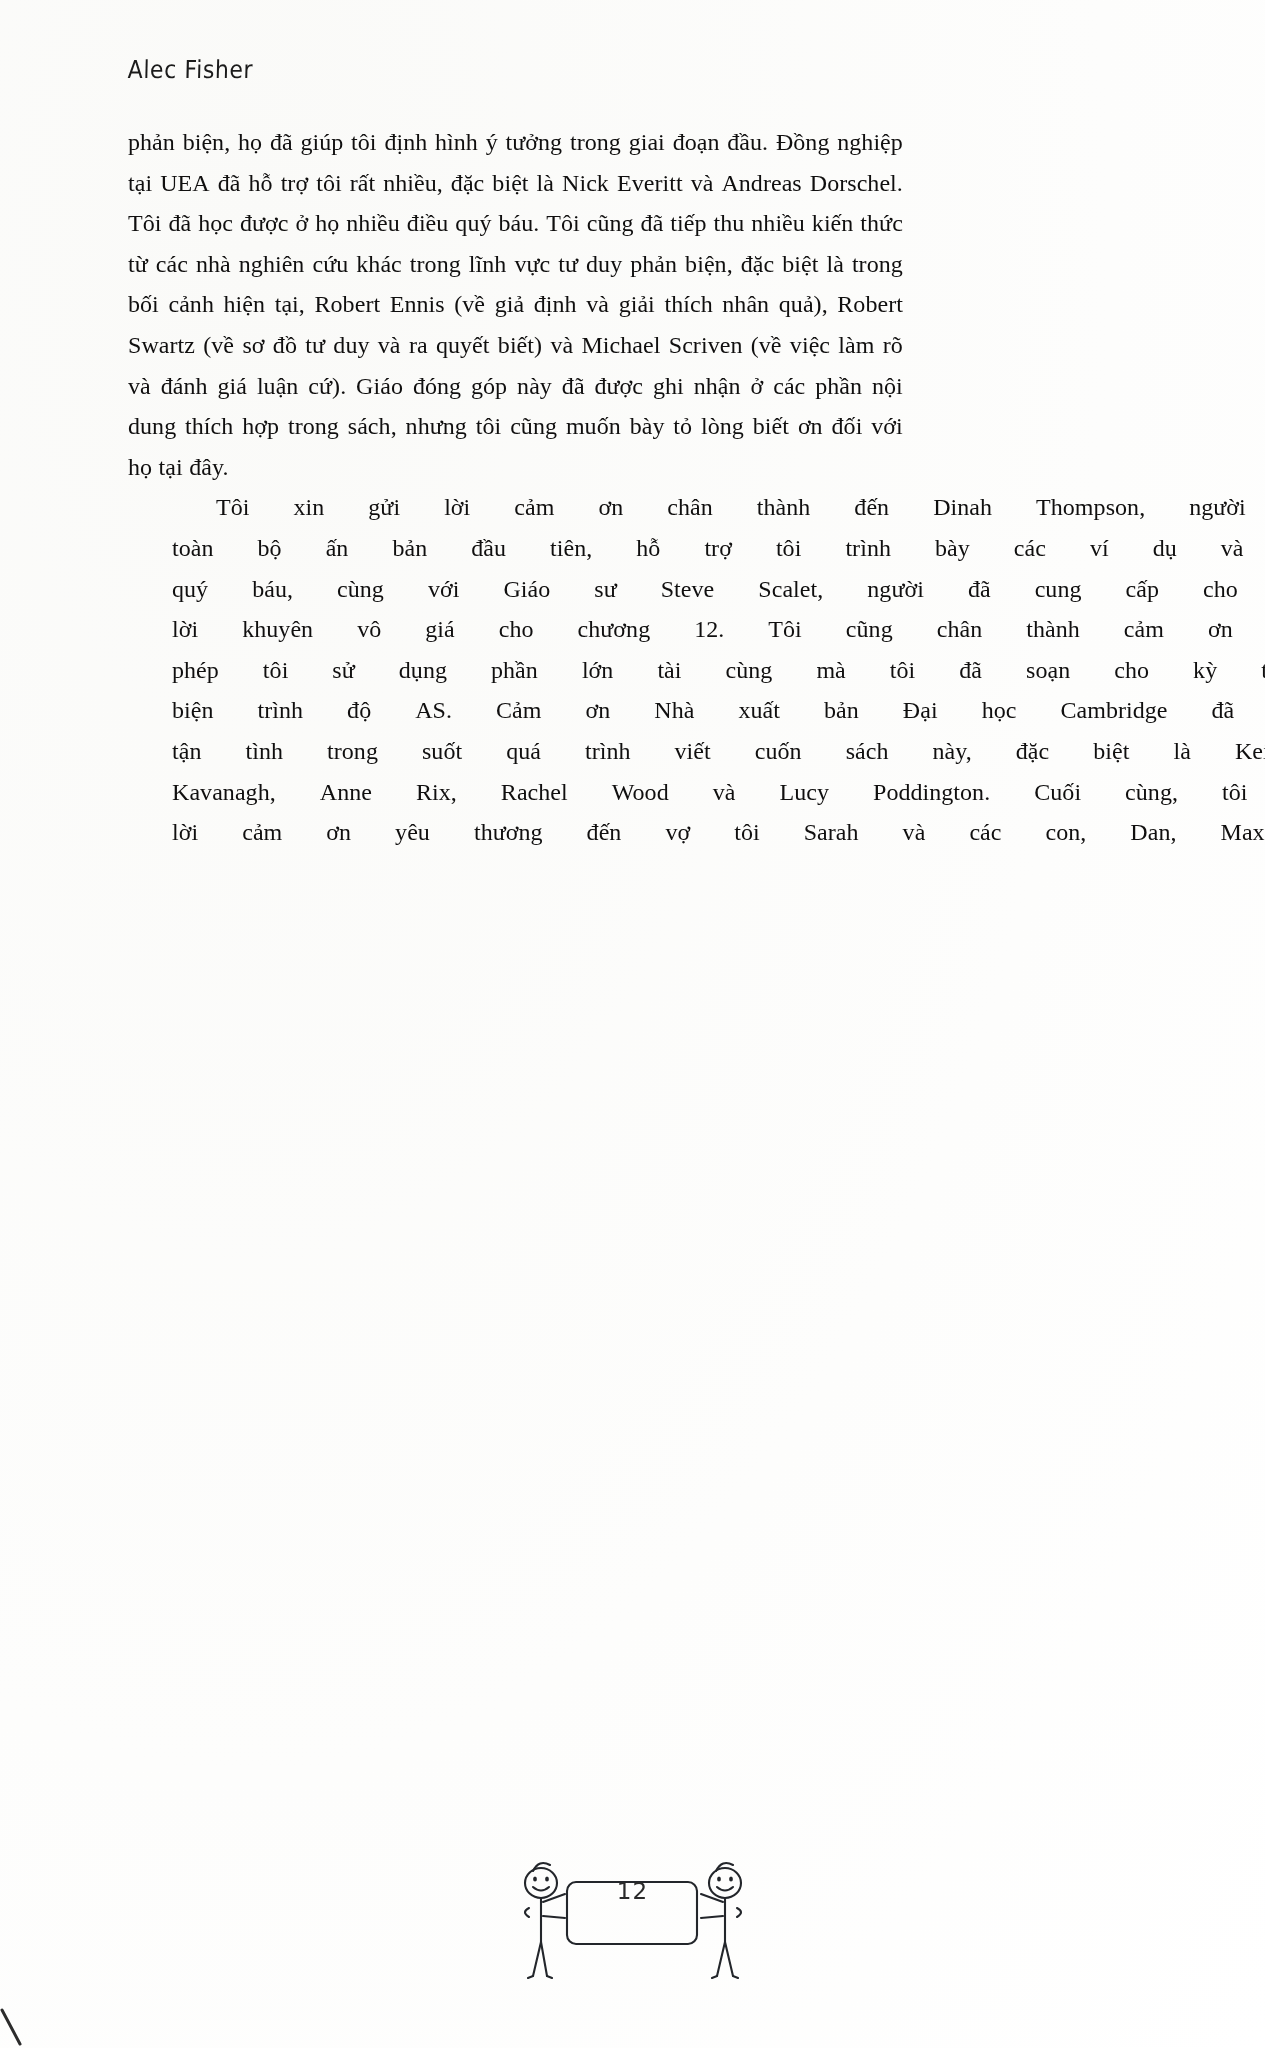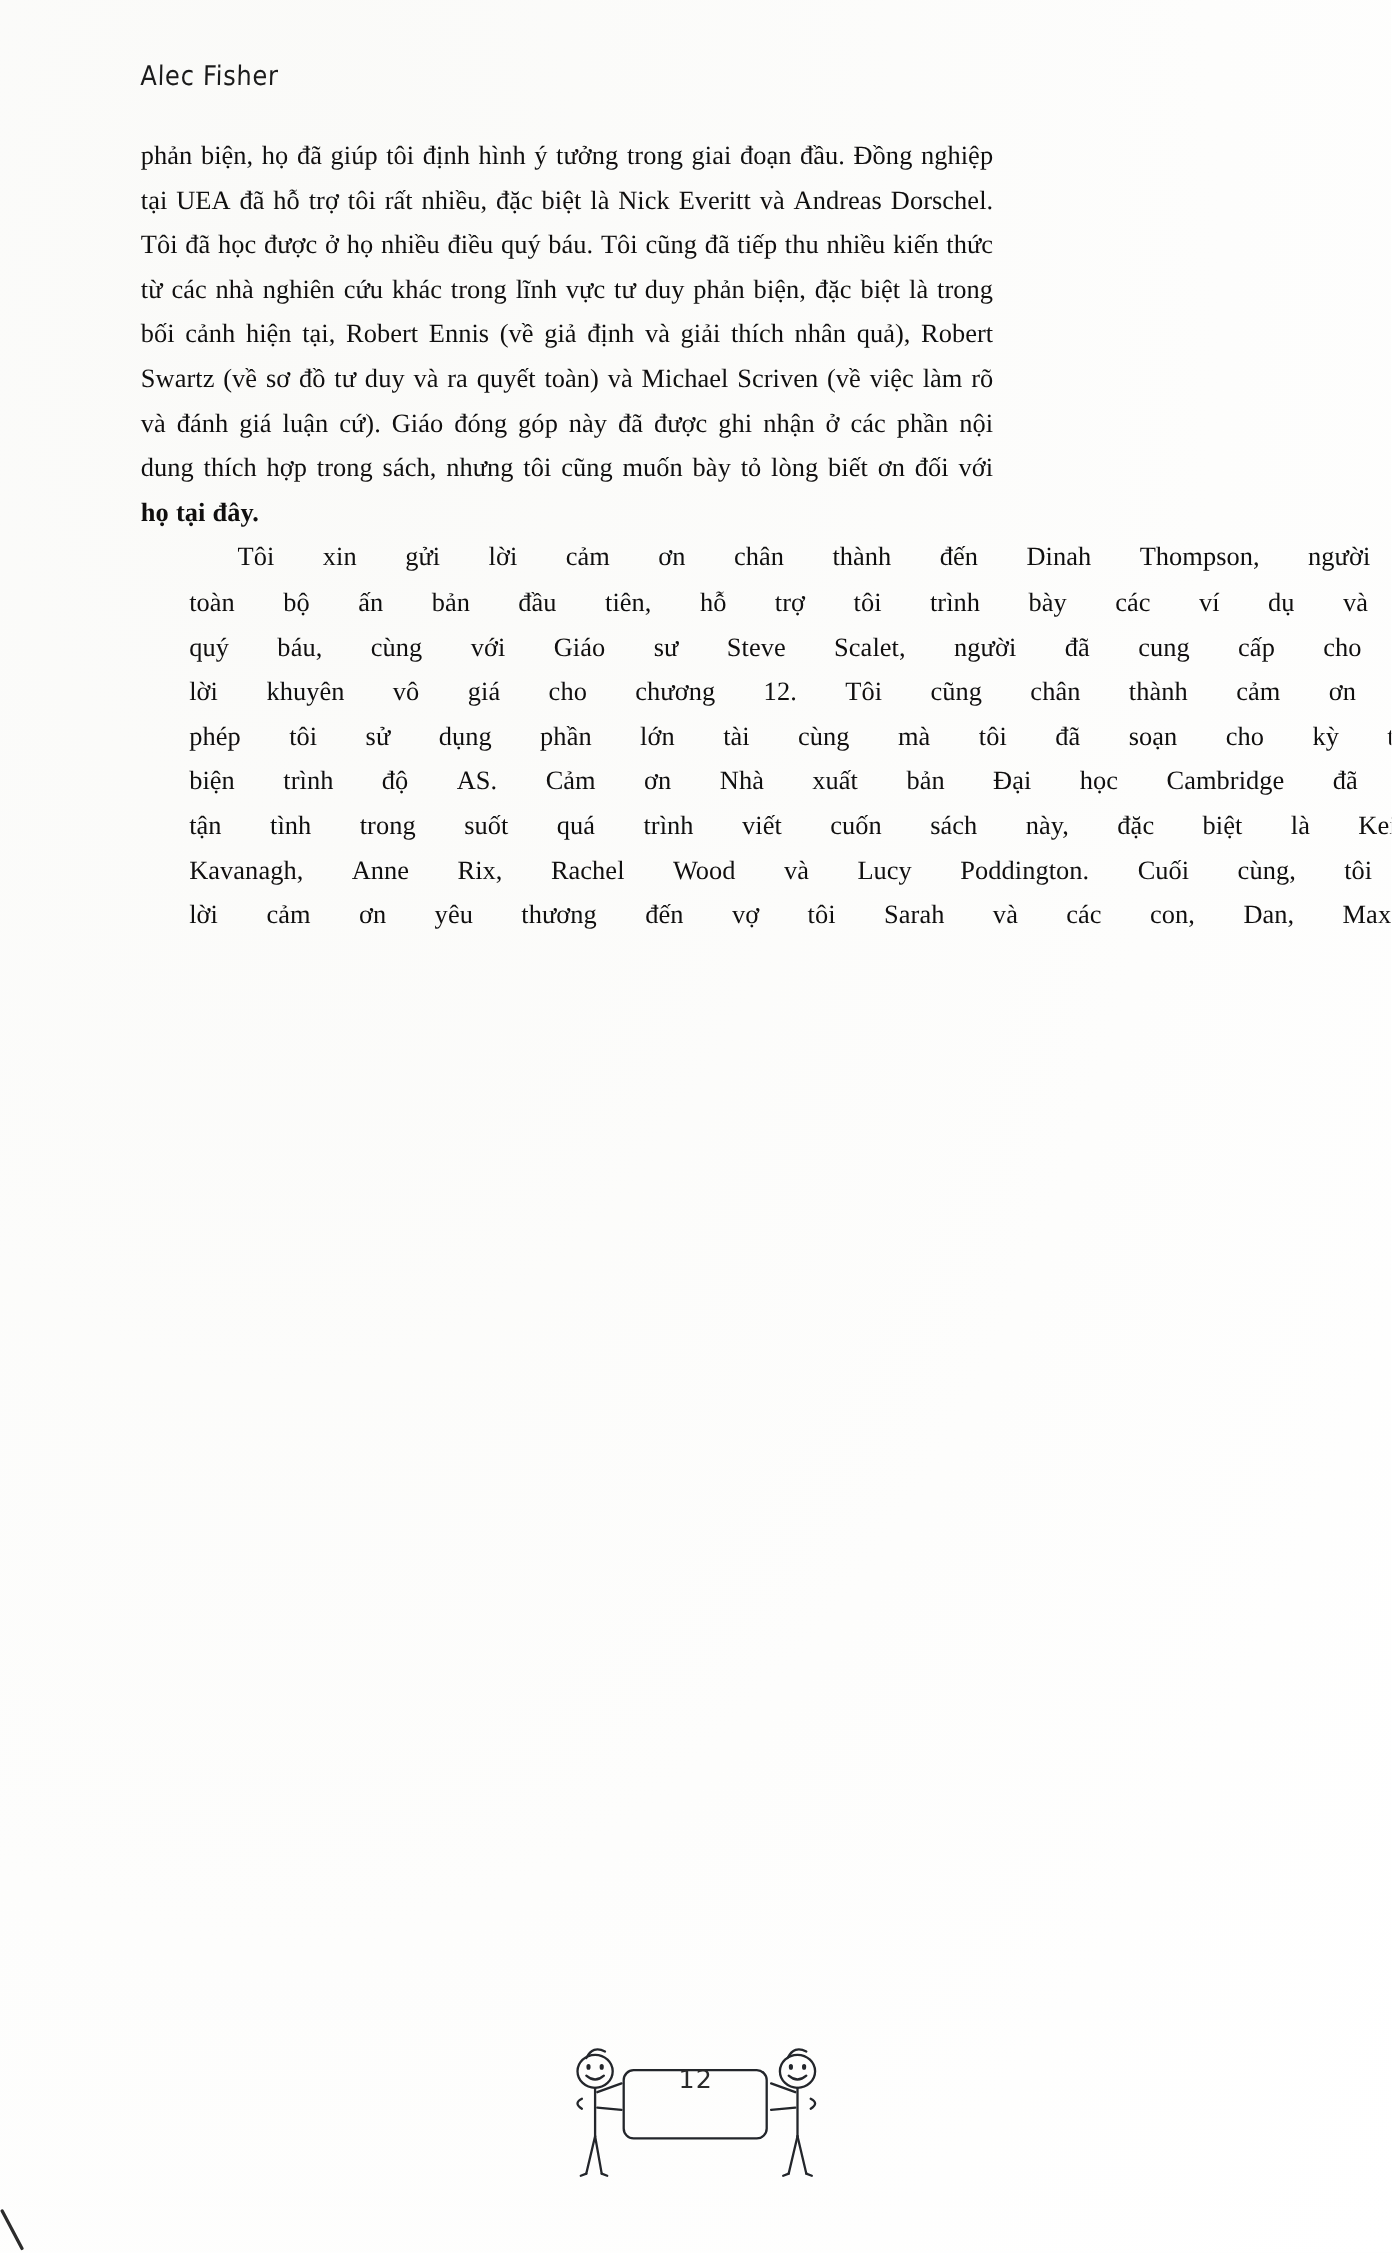"toàn)" span { text: toàn -> biết }
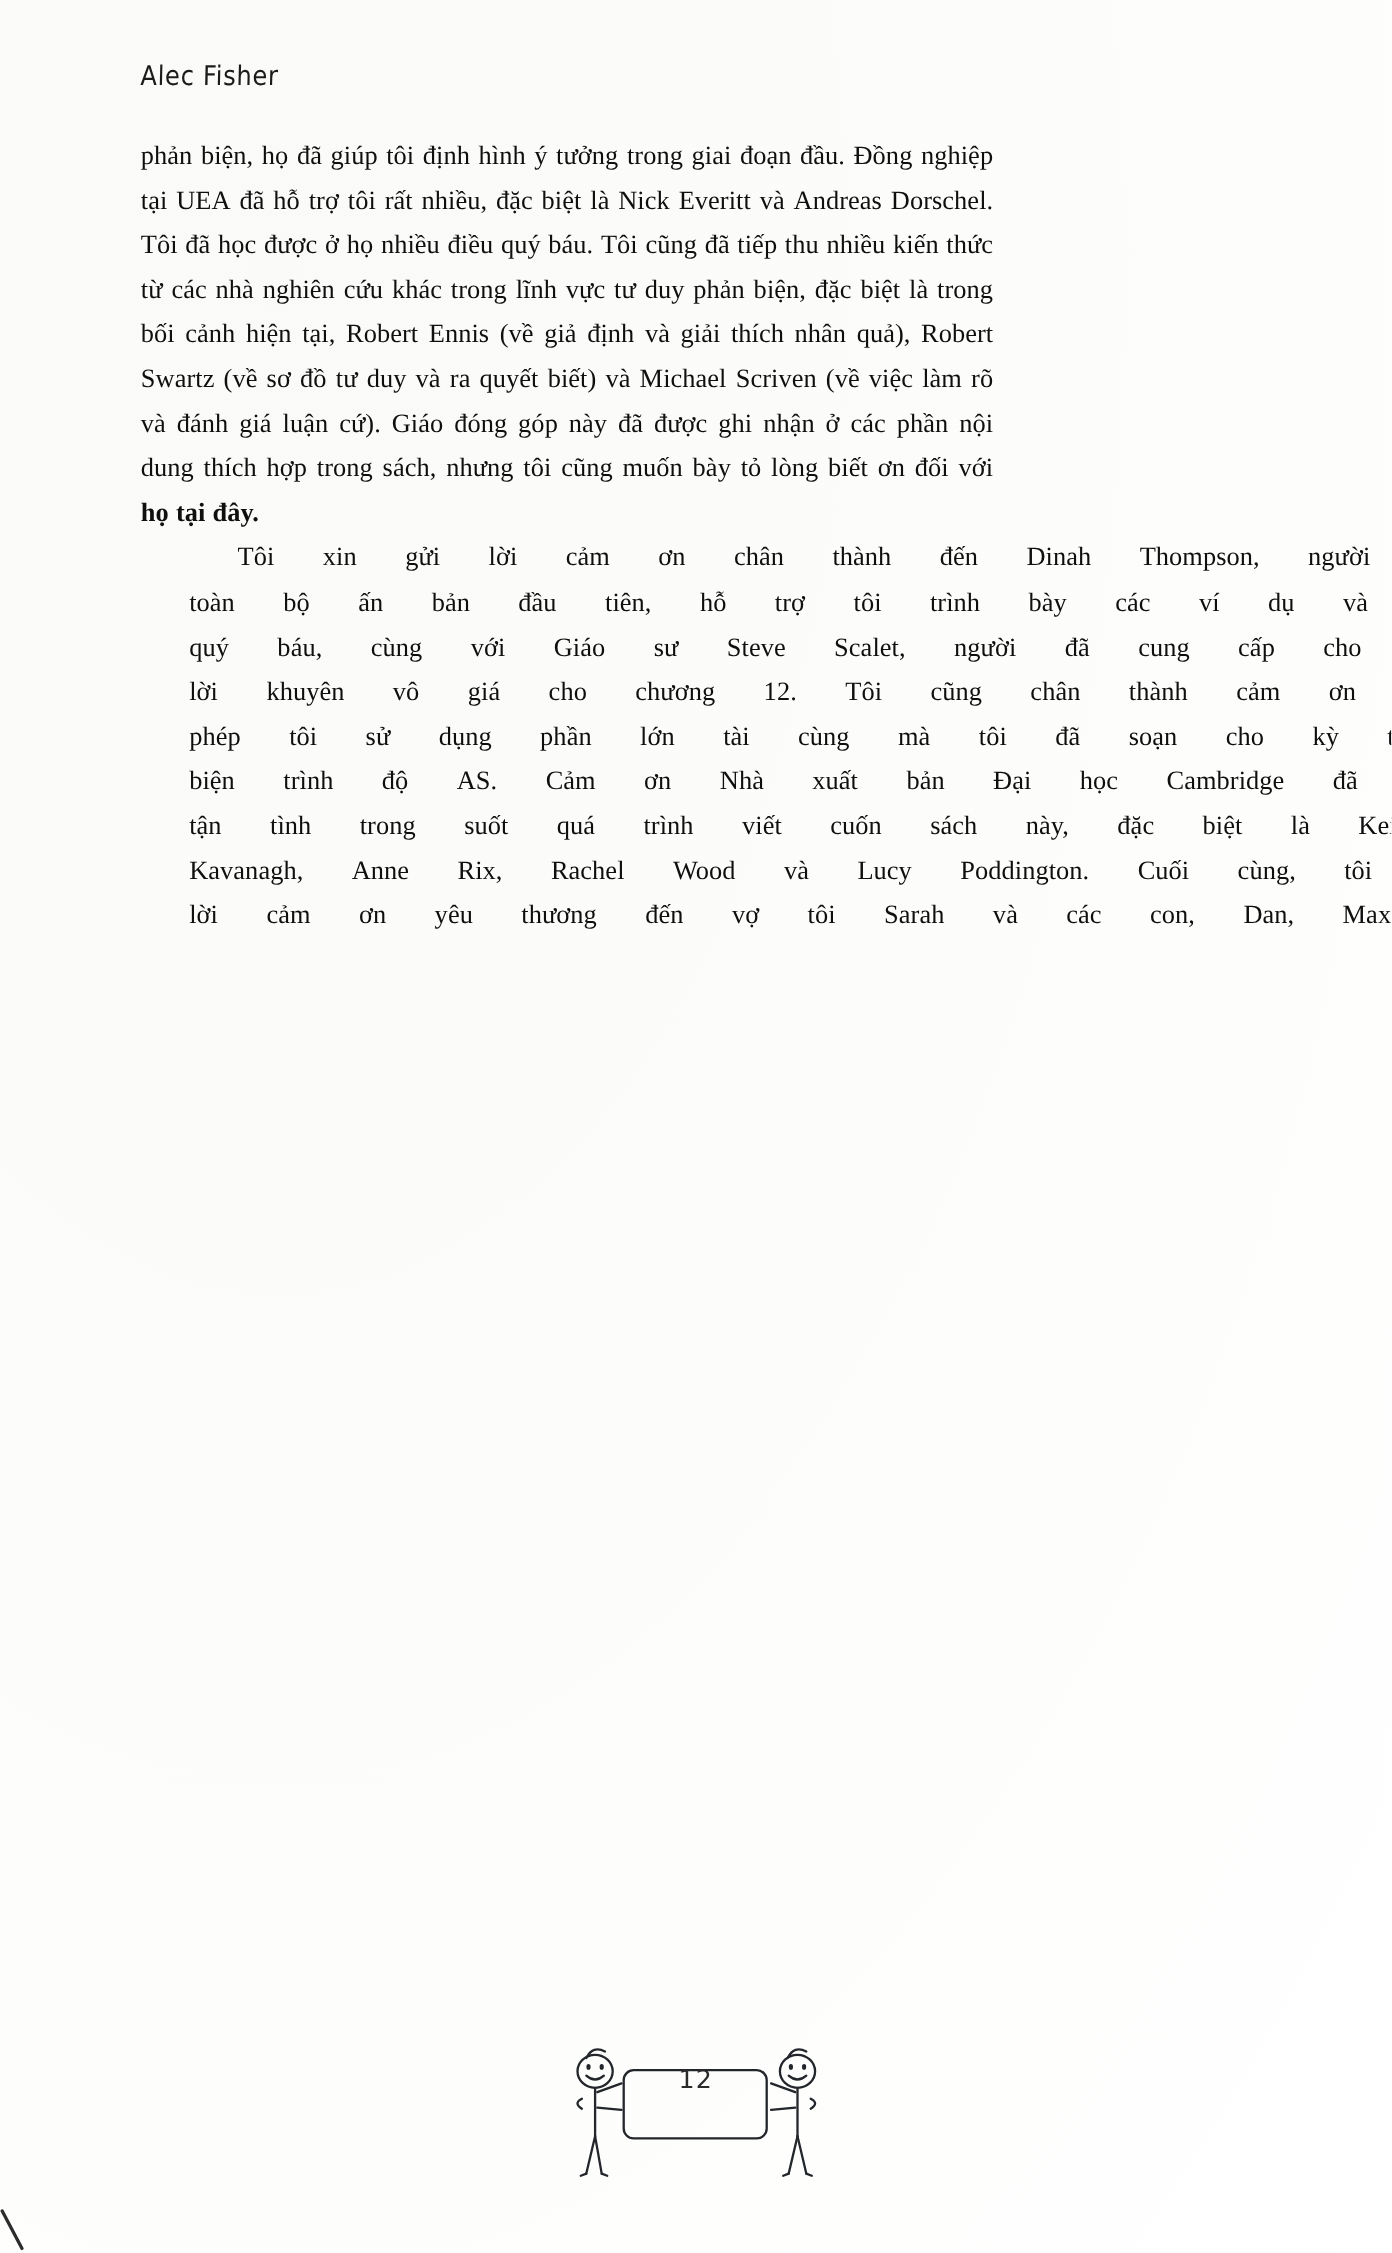"họ tại đây." .line.last { font-weight: bold -> none }
